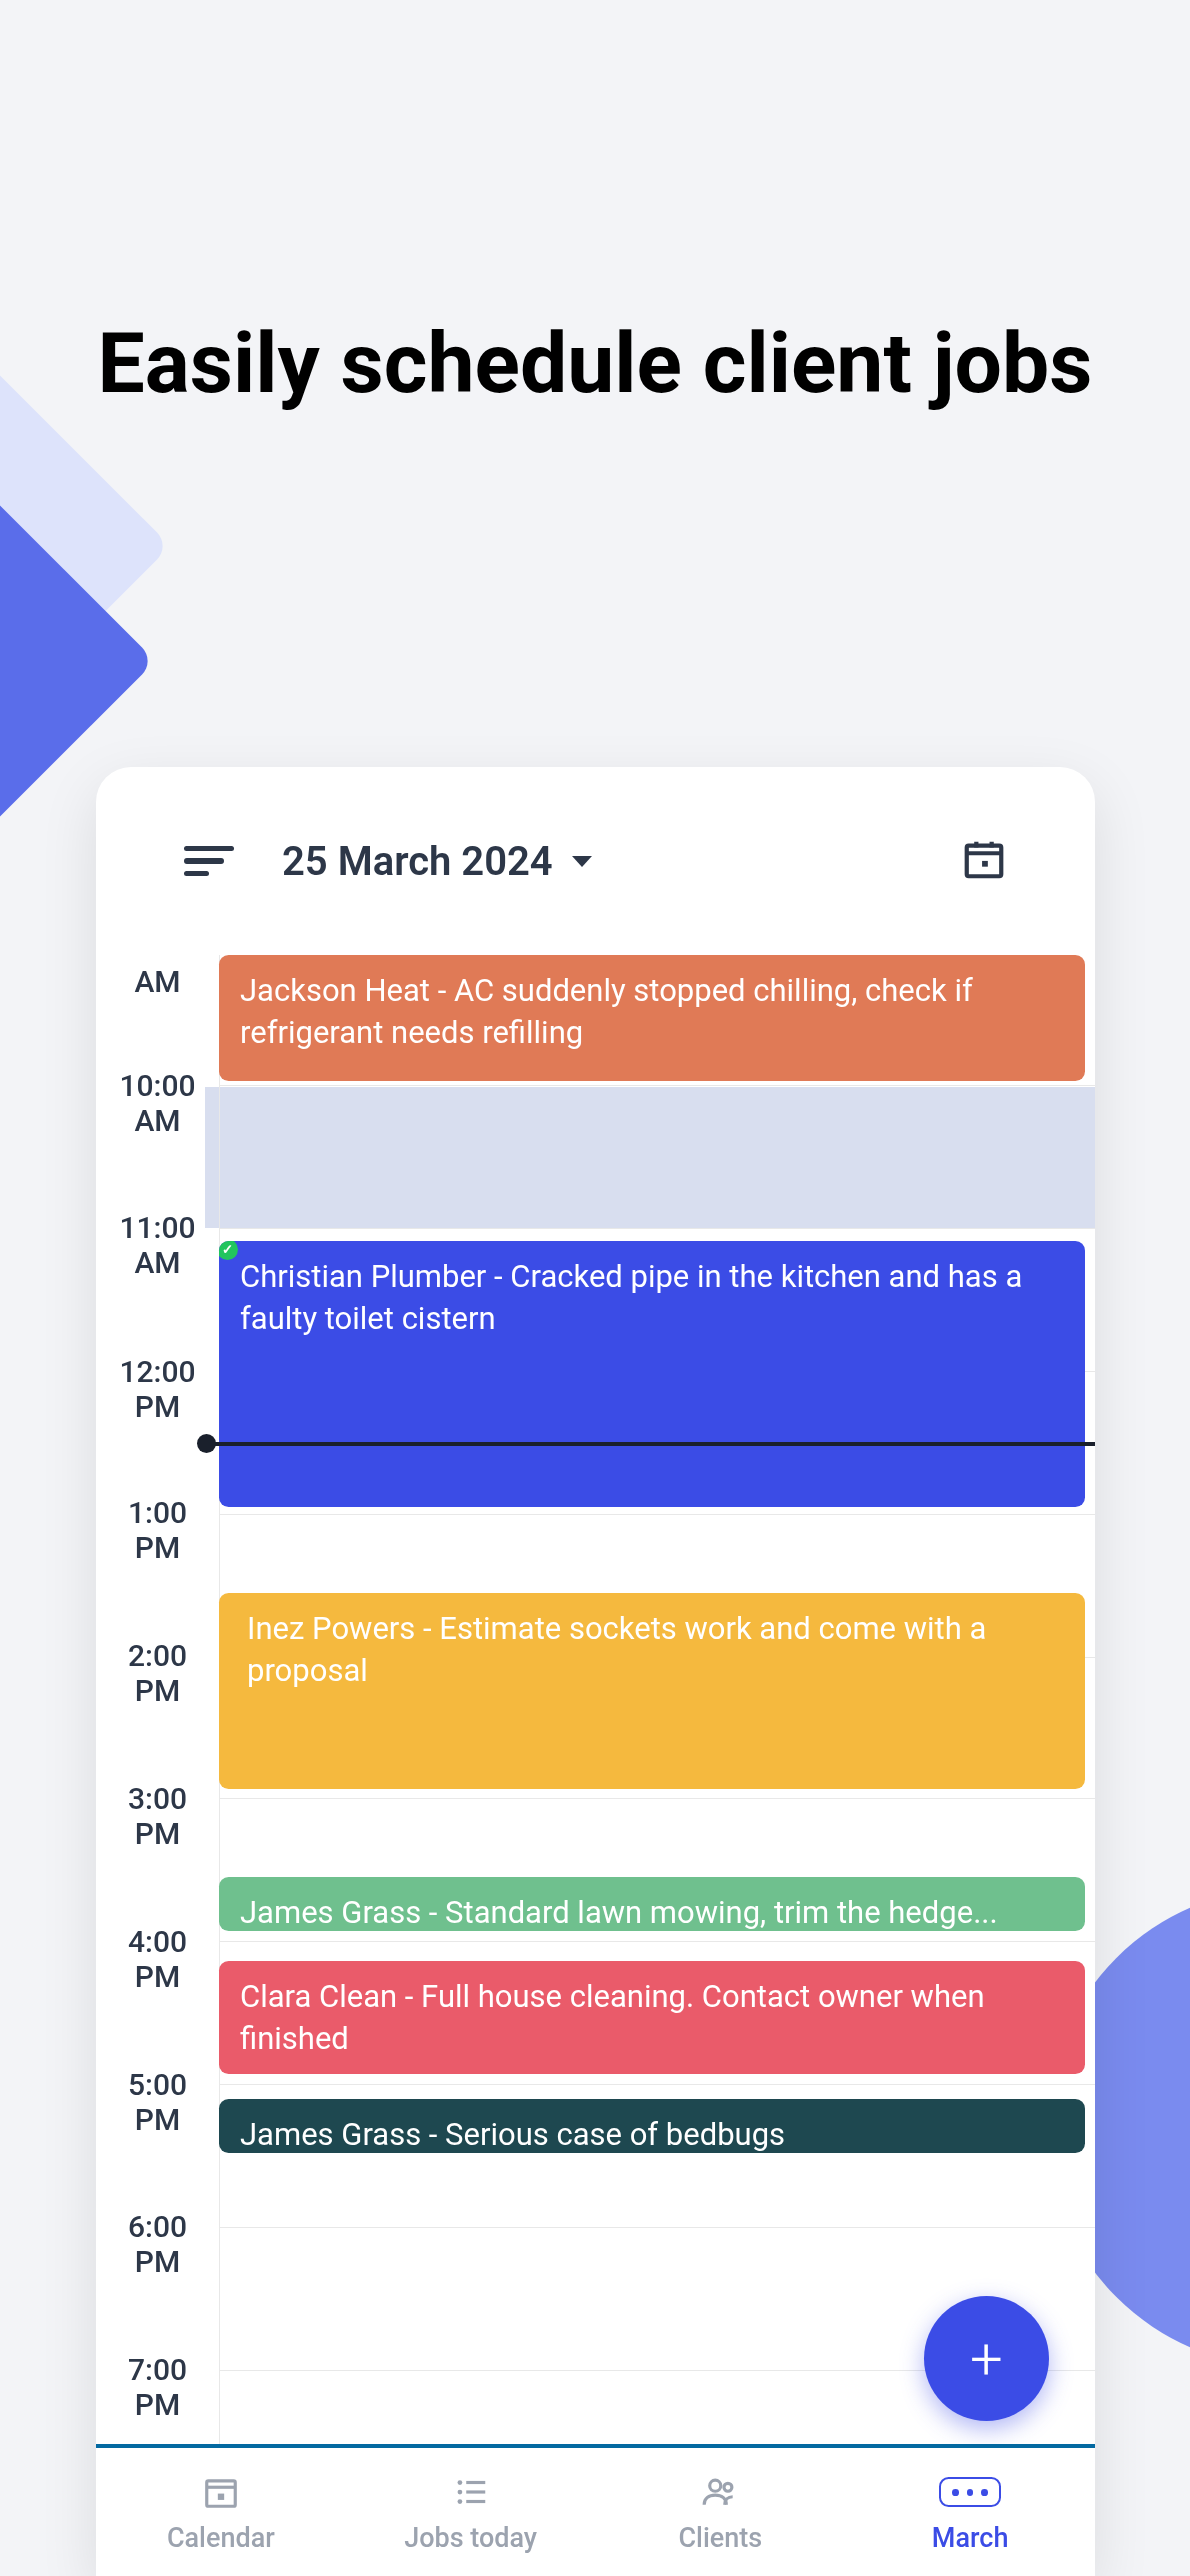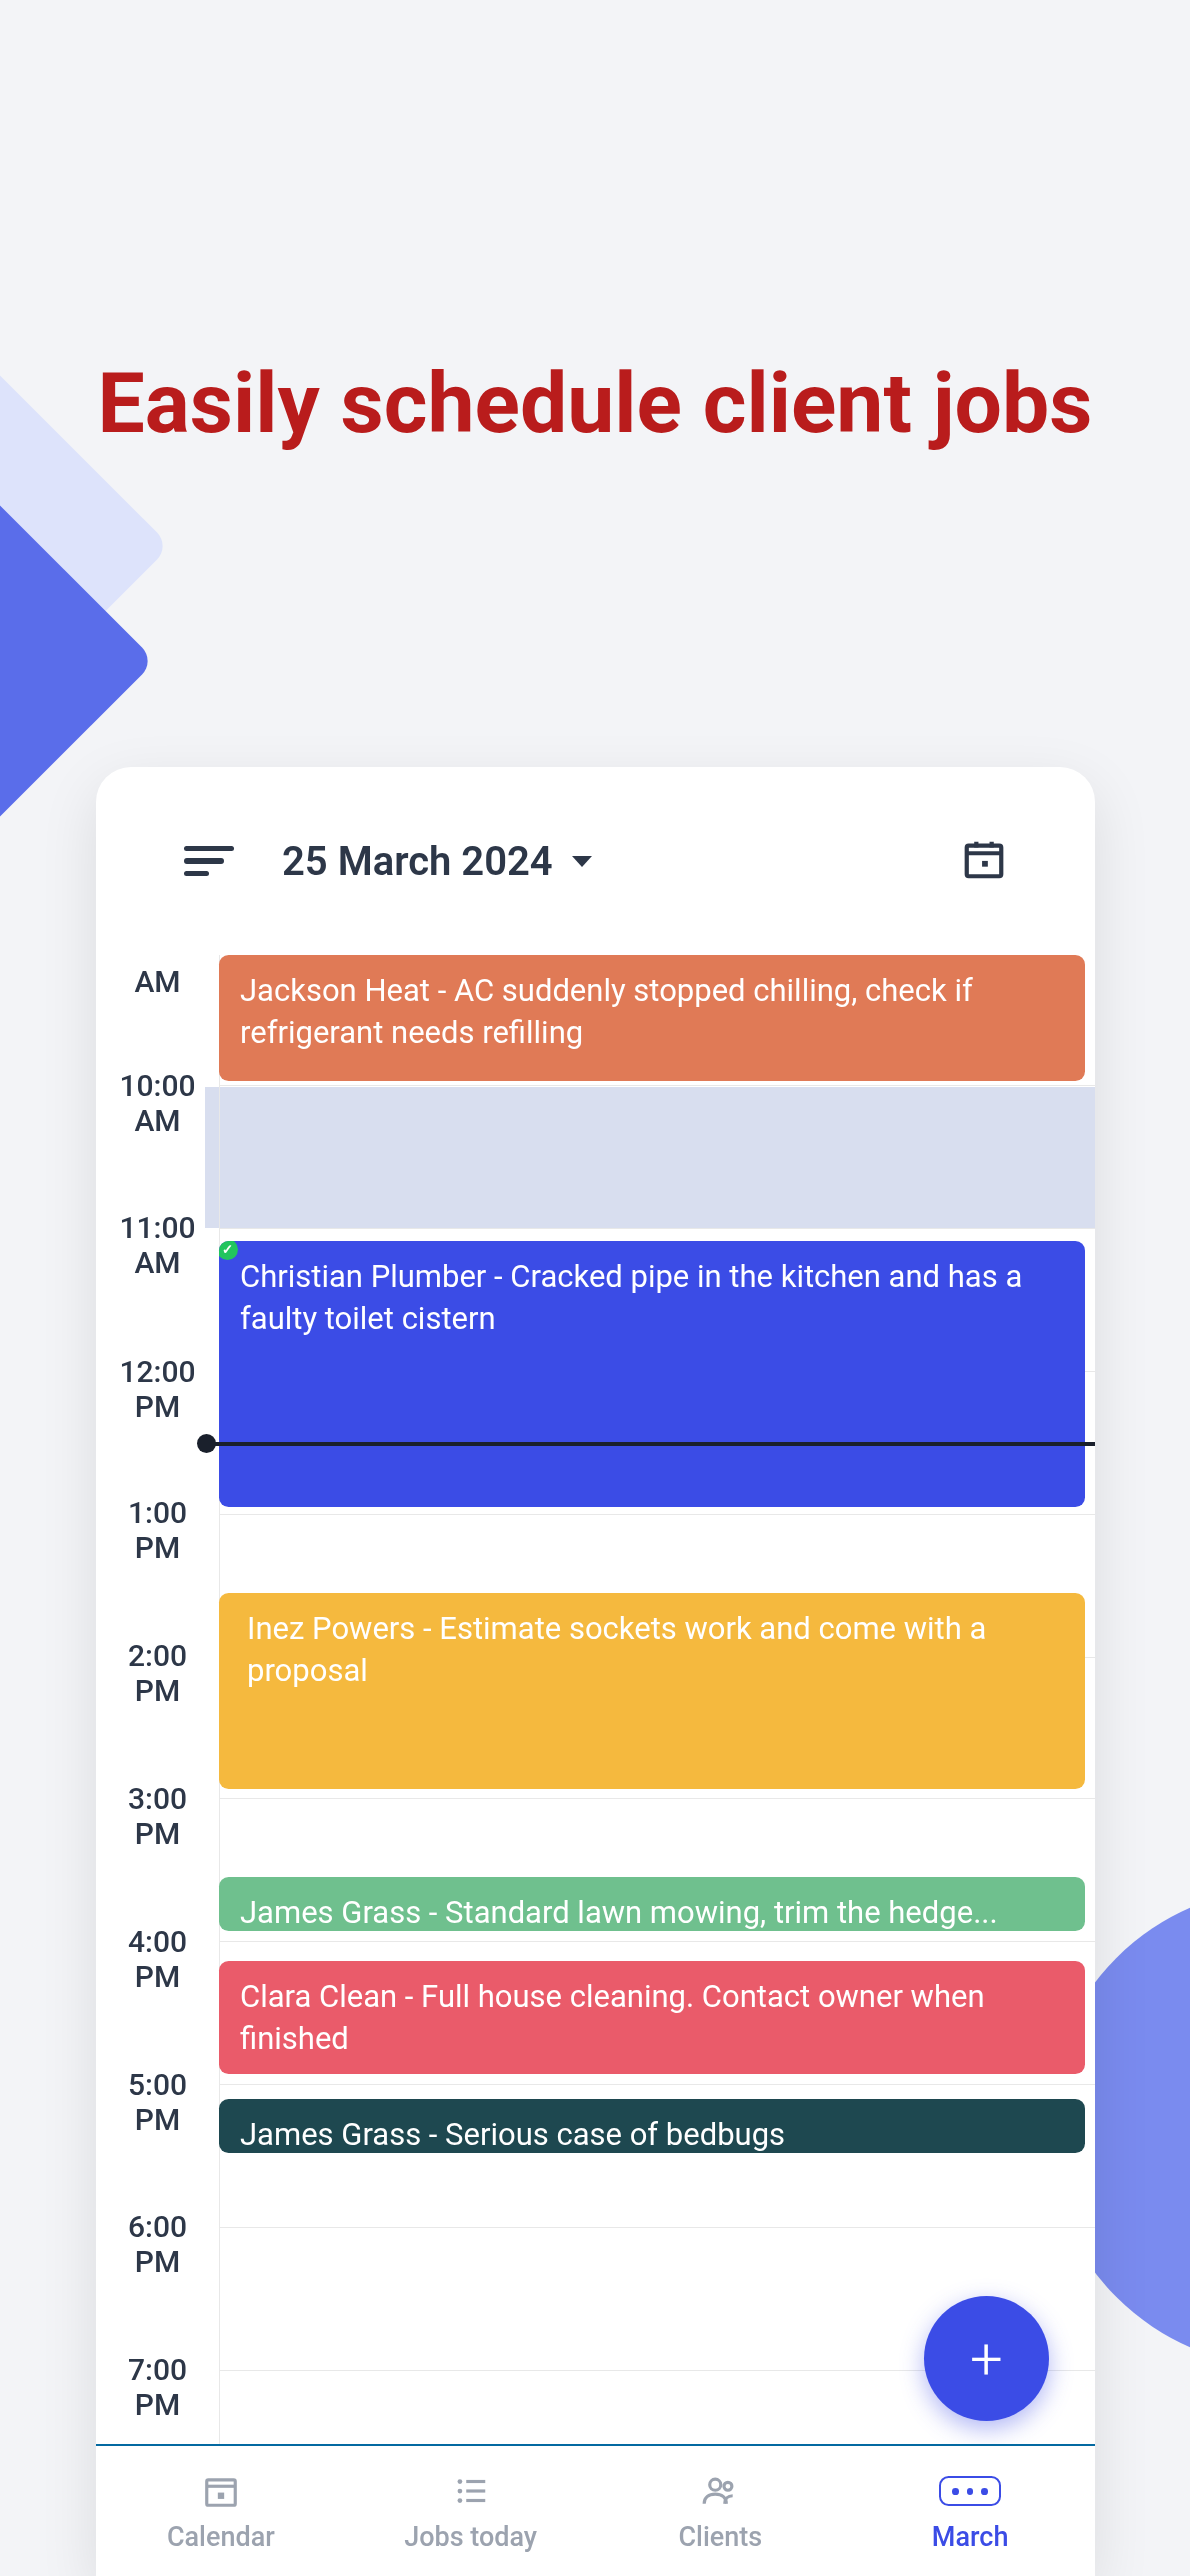"Easily schedule client jobs" .headline { color: #b91c1c -> #000000; margin-top: 40px -> none }
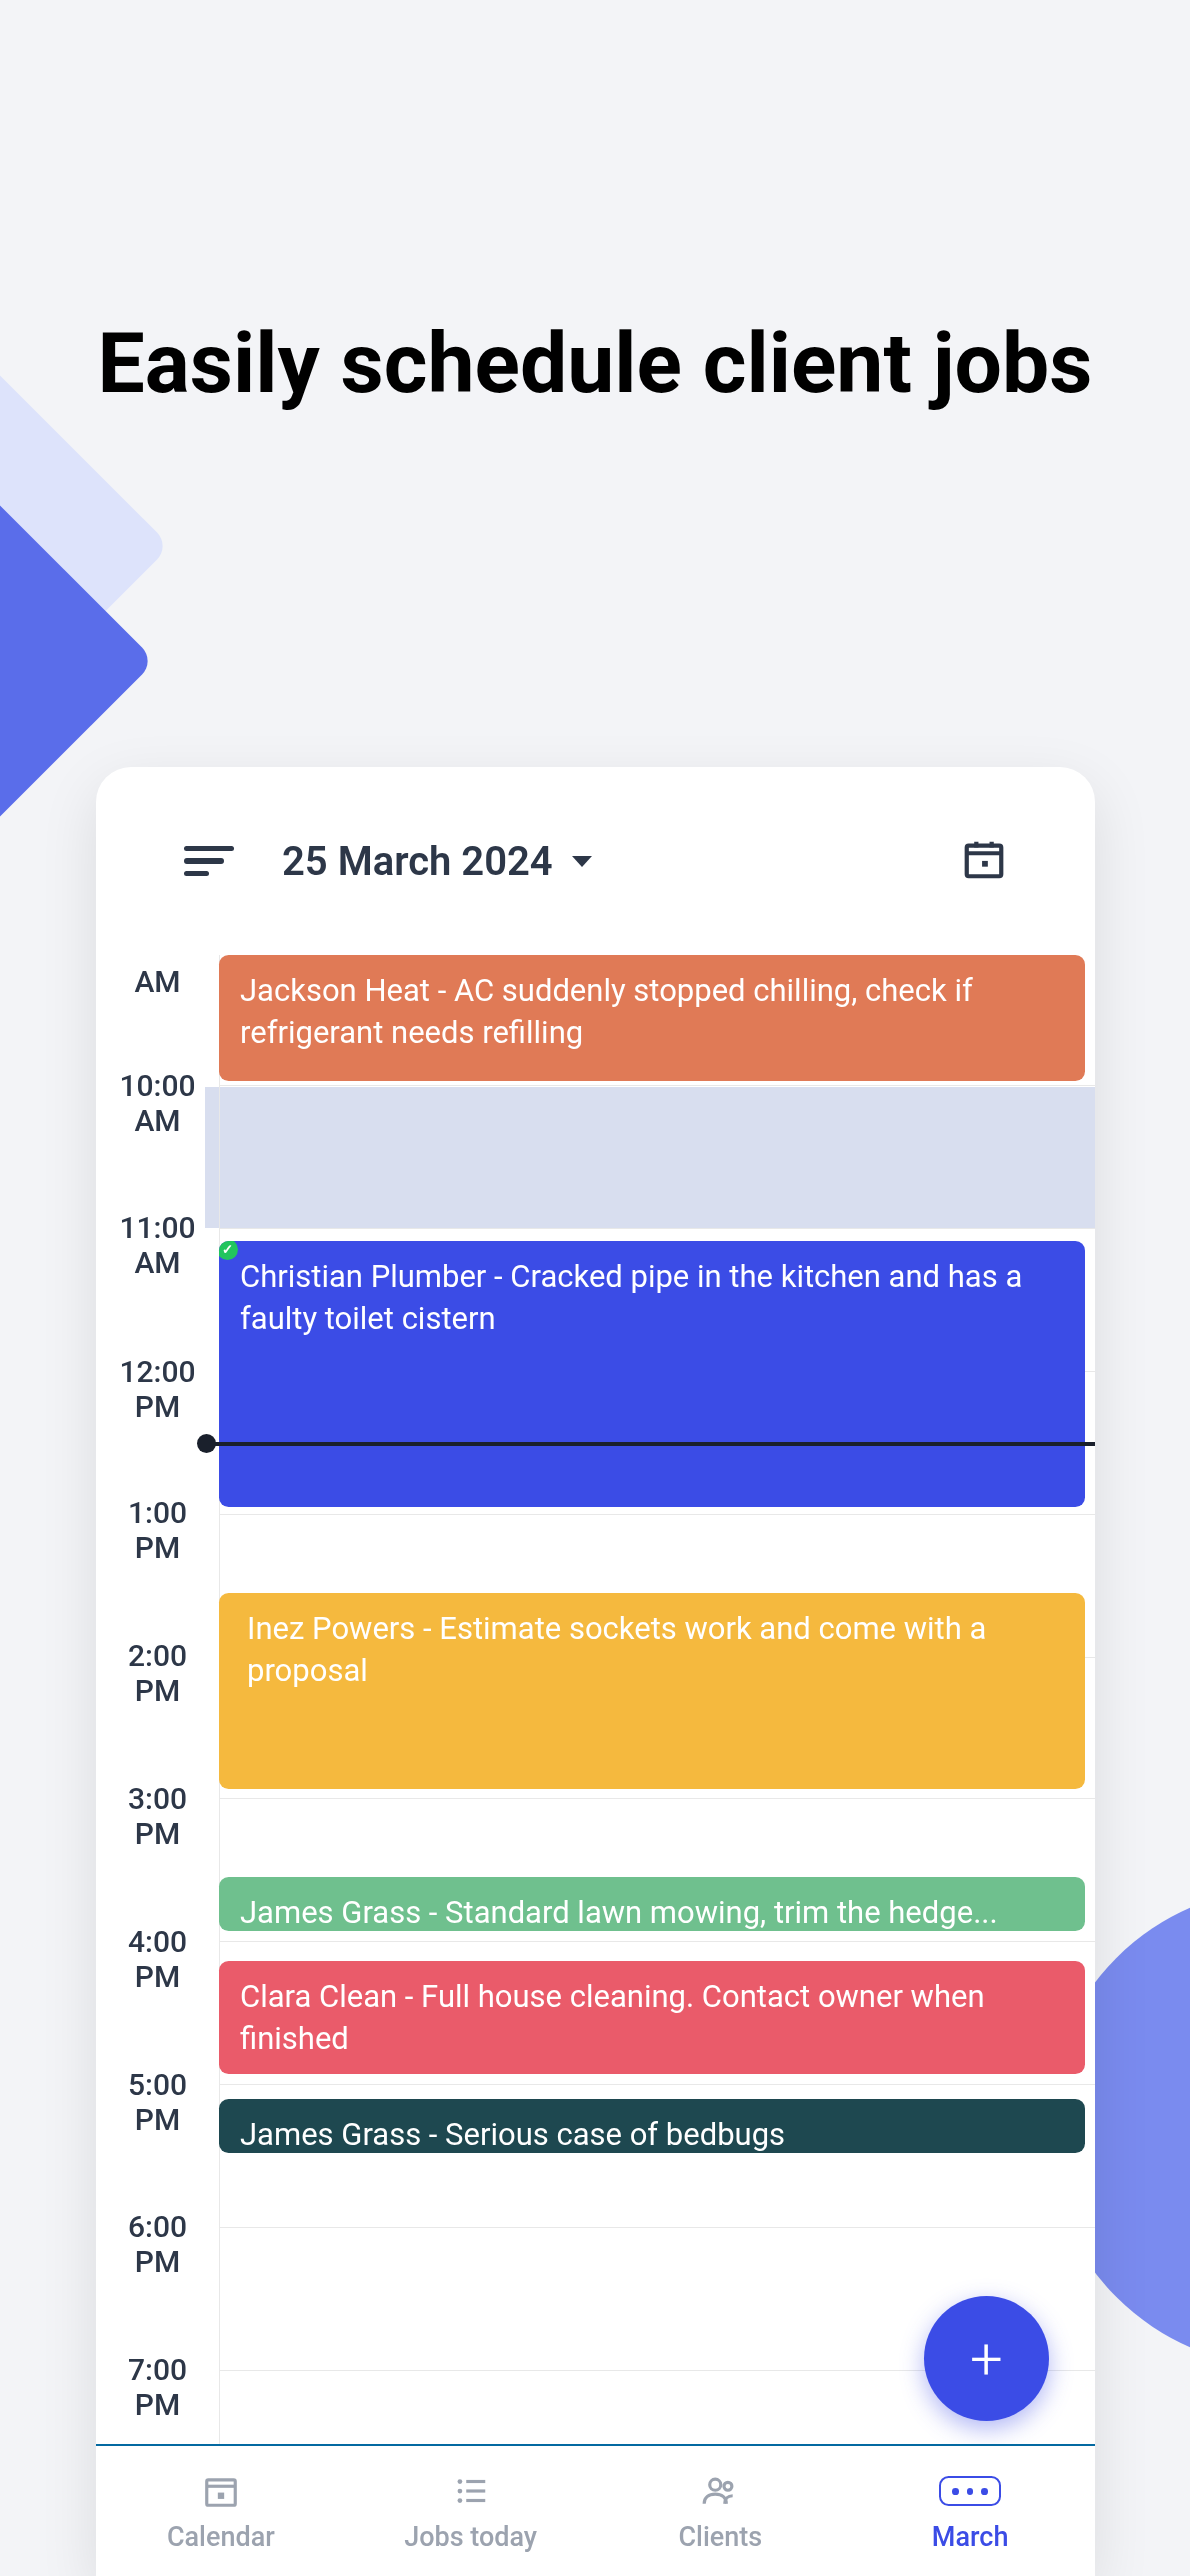"Calendar" .bottom-nav { border-top: 2px solid #0369a1 -> 4px solid #0369a1 }
